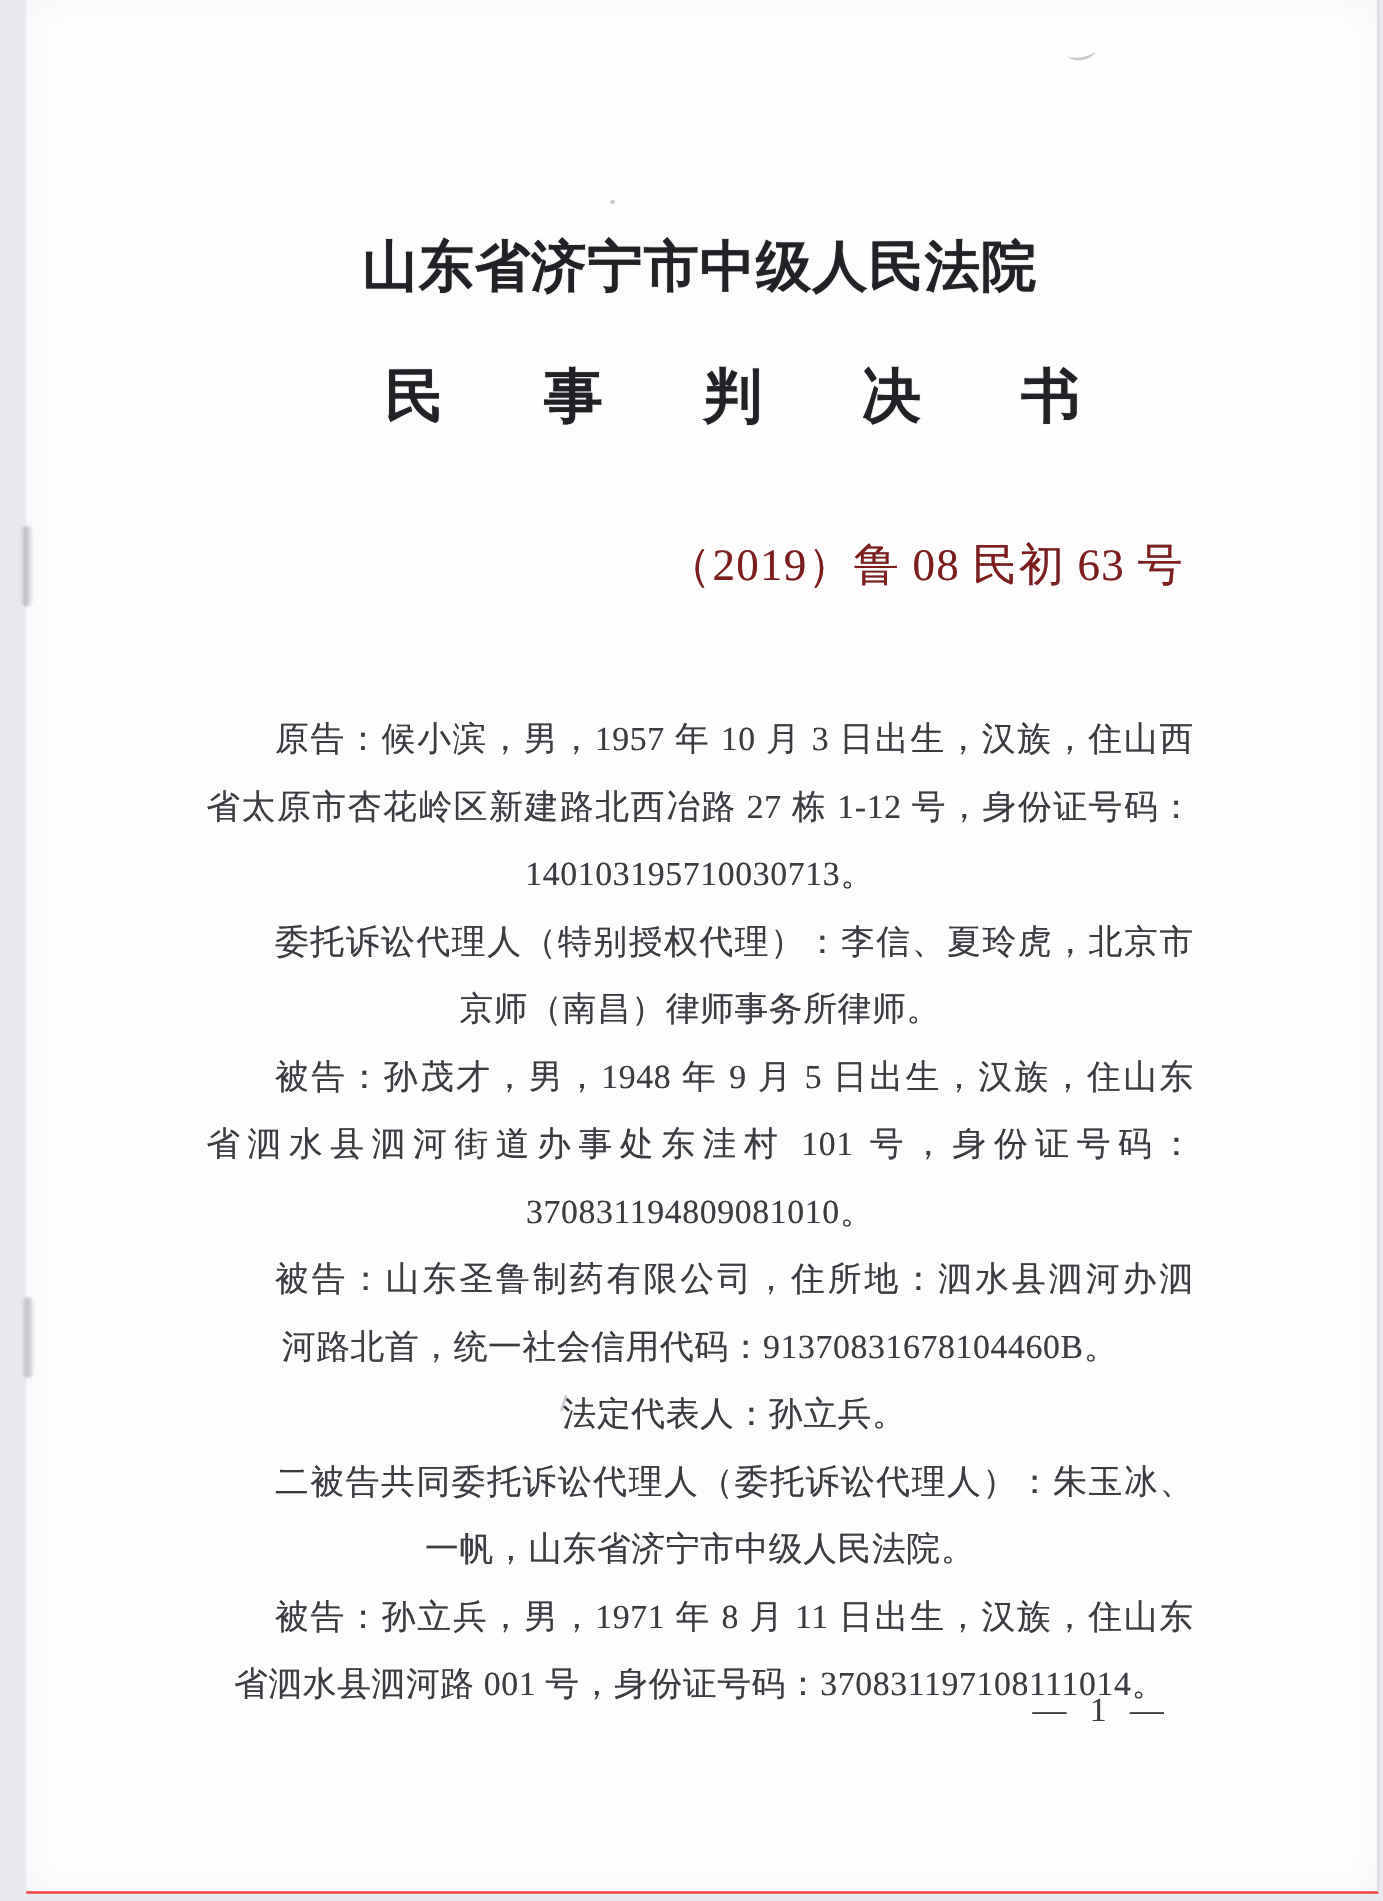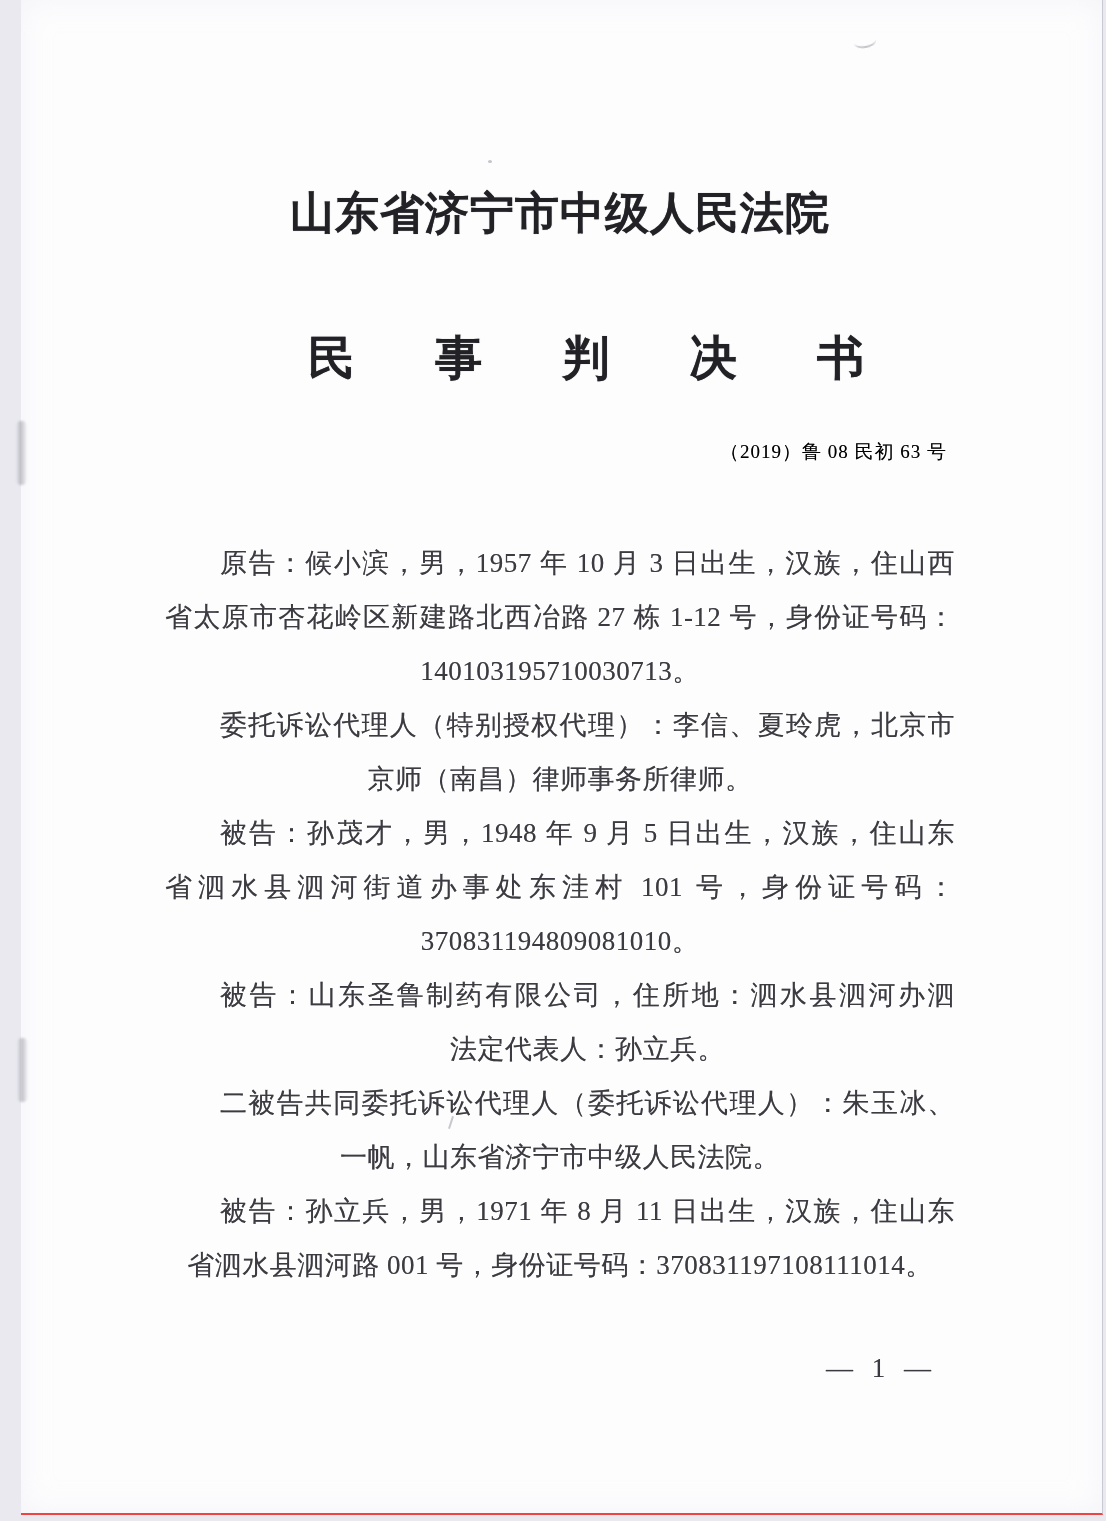"民事判决书" .doc-title { margin-top: 40px -> none }
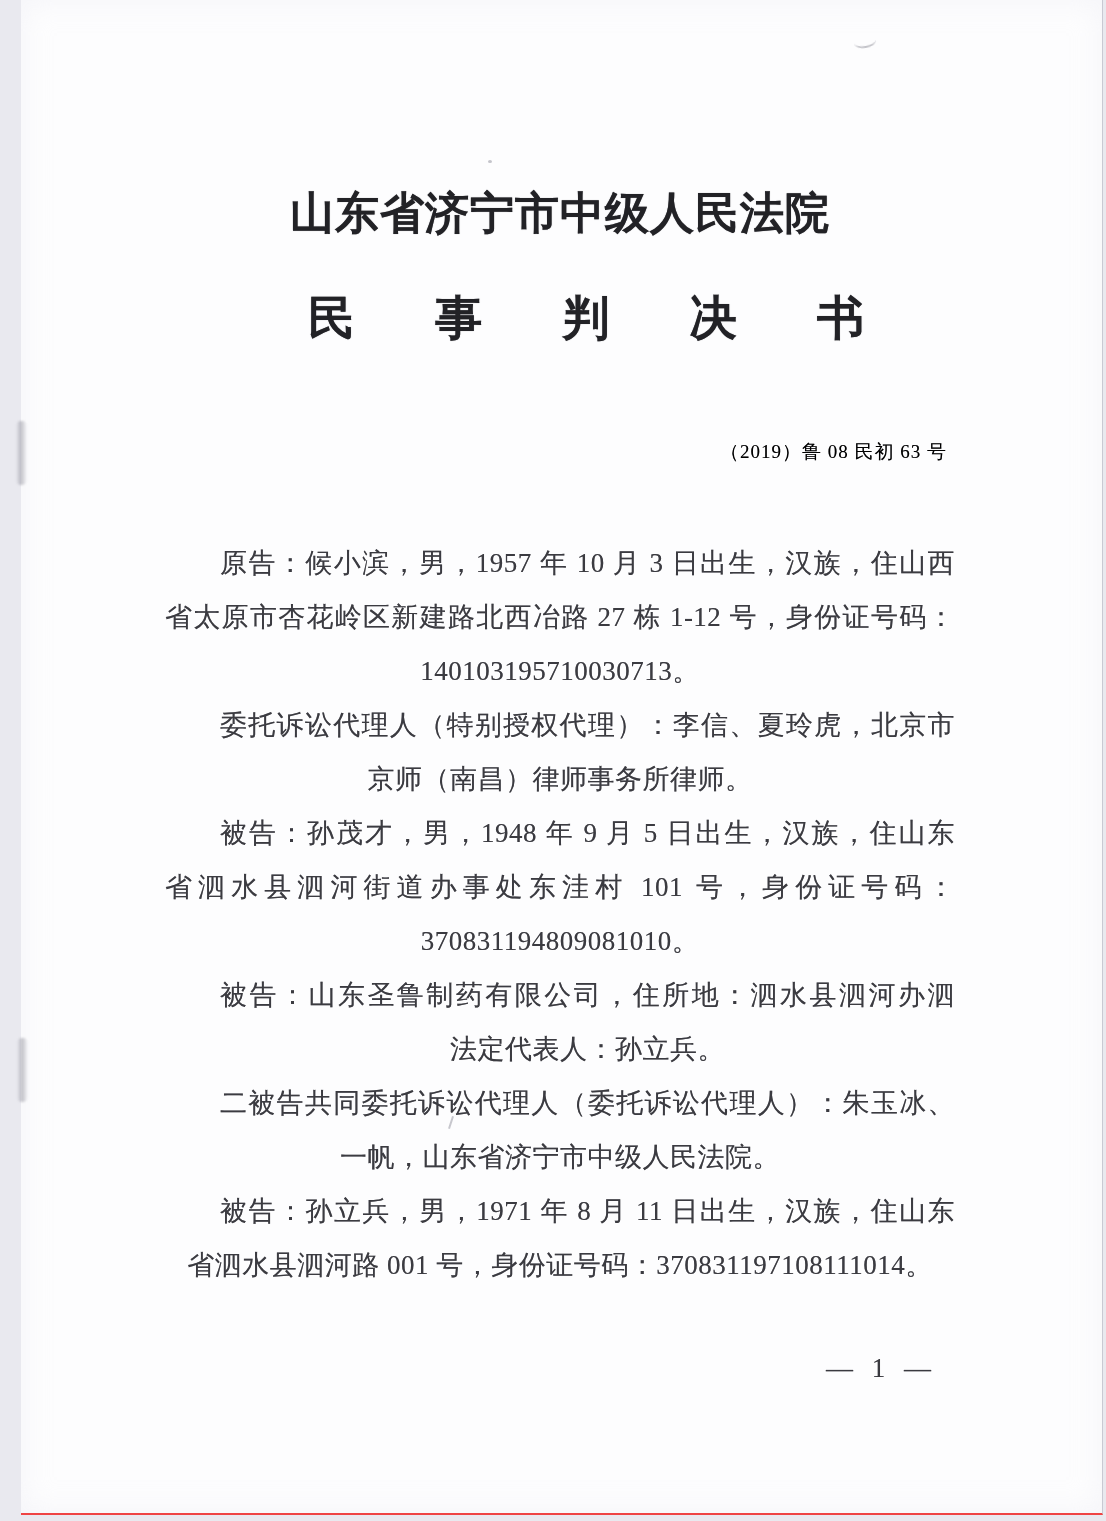"（2019）鲁 08 民初 63 号" .case-number { color: #000000 -> #7f1d1d; font-size: 19px -> 36px }
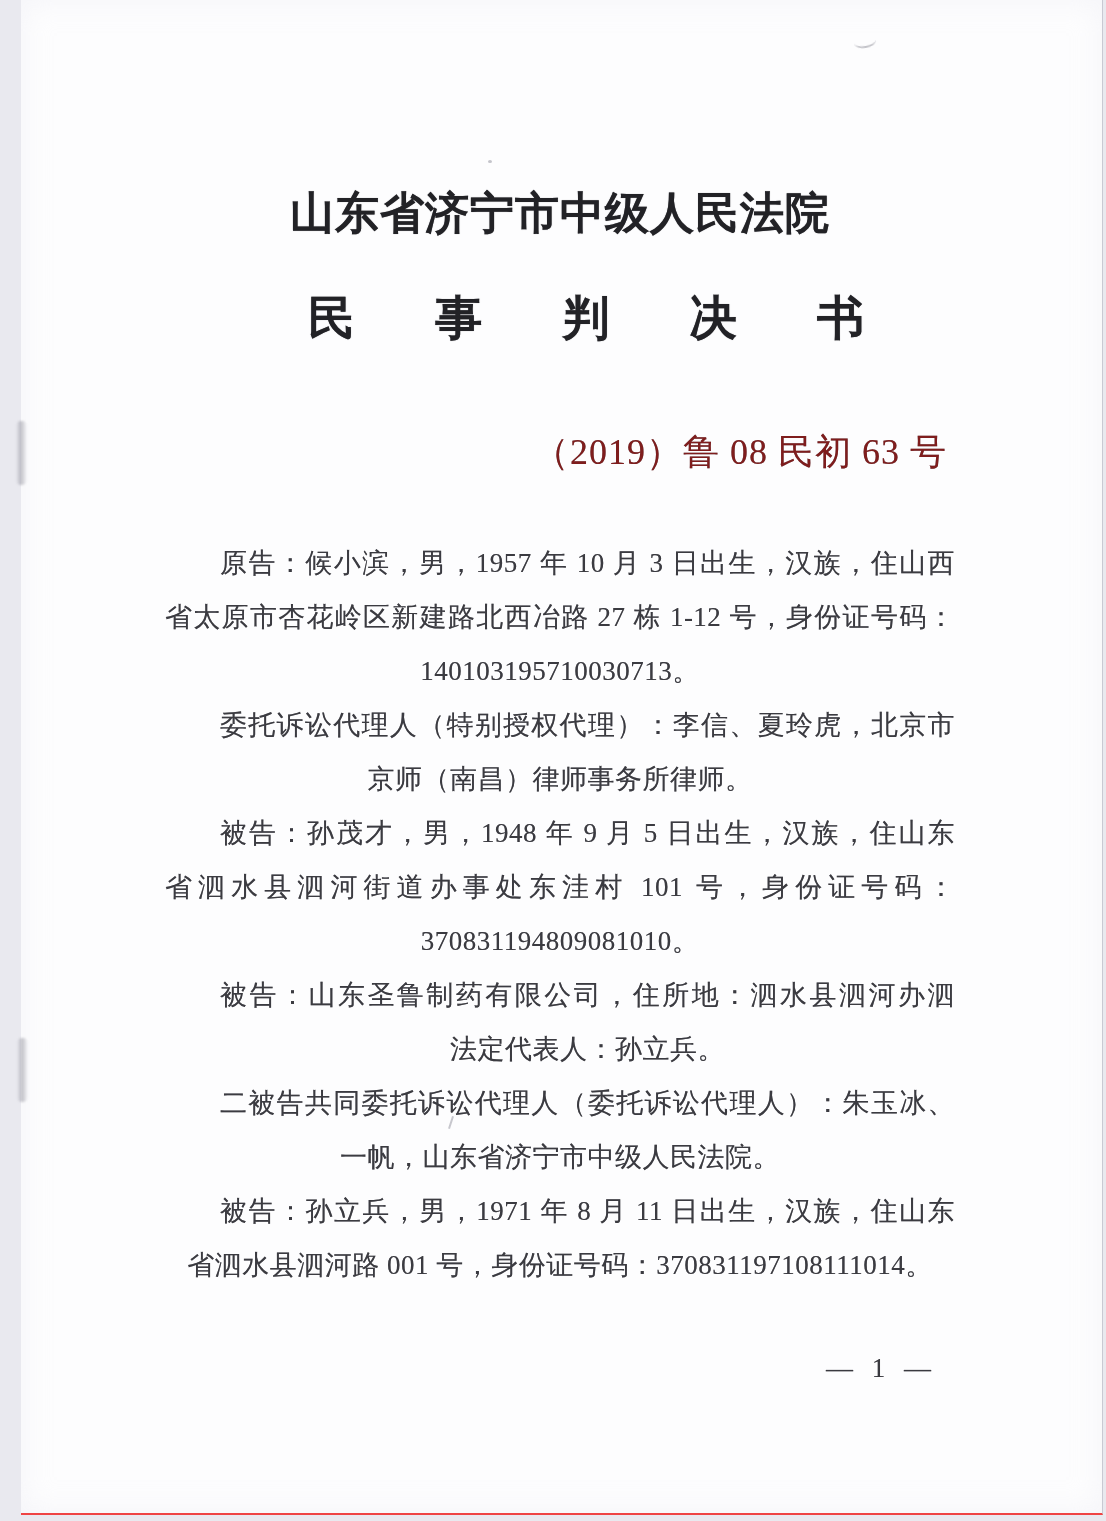"原告：候小滨，男，1957 年 10 月 3" .body-block { top: 536px -> 564px }
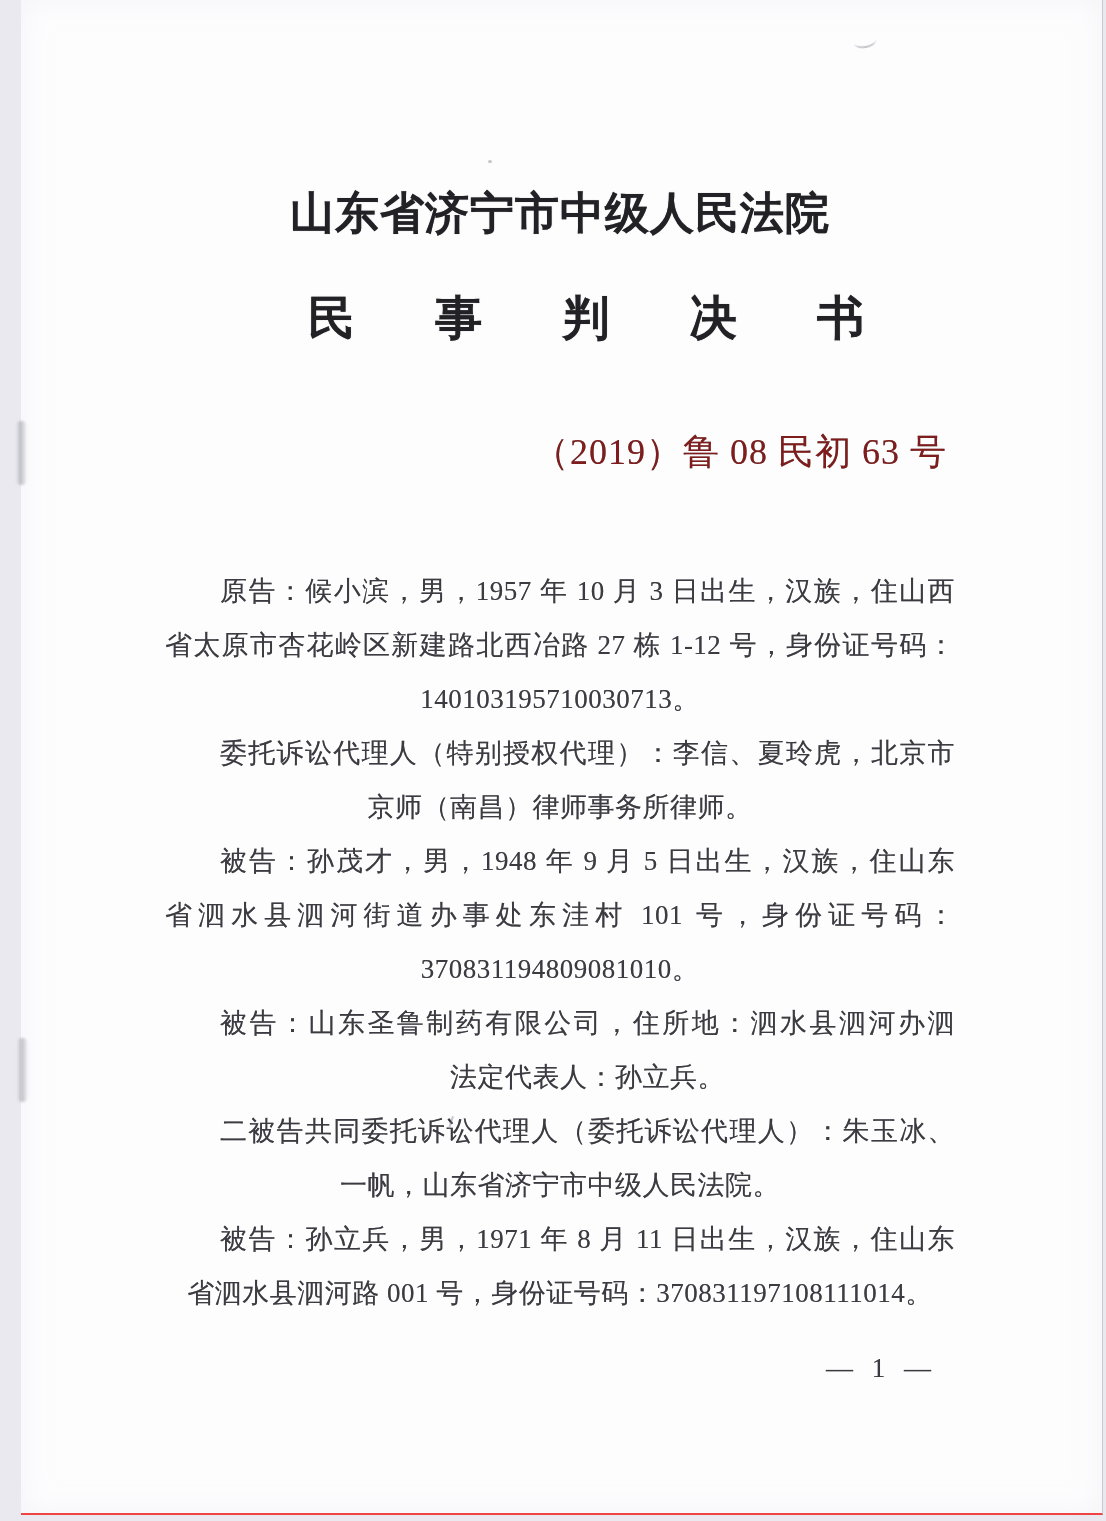"河路北首，统一社会信用代码：91370831678104460B。" div.ln { html: none -> <div>河路北首，统一社会信用代码：91370831678104460B。</div> }
